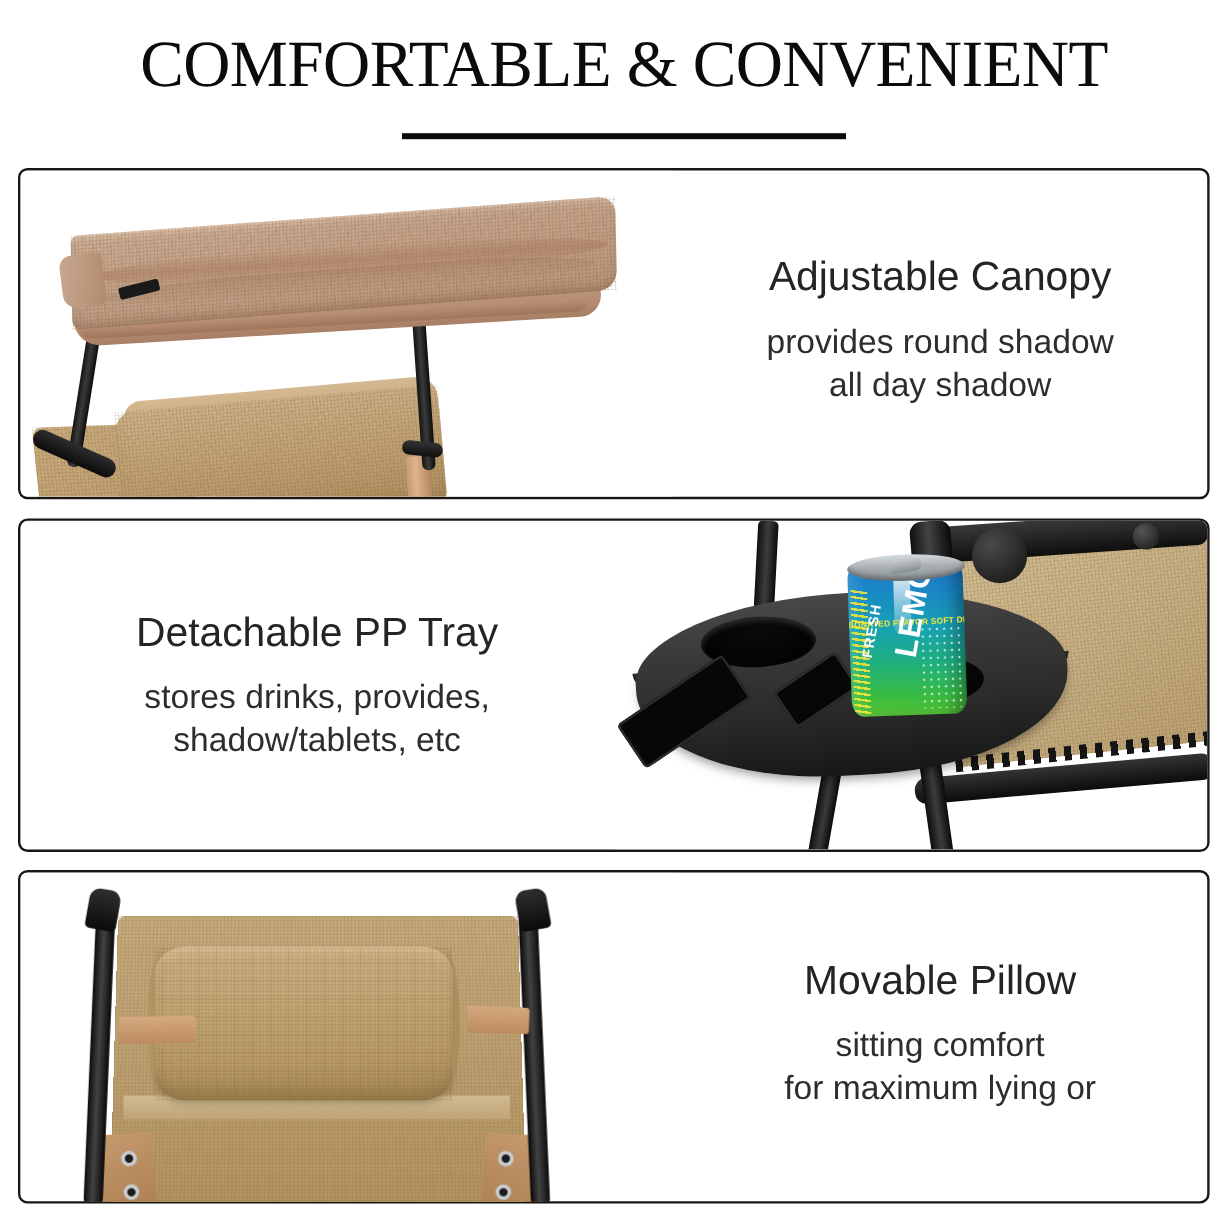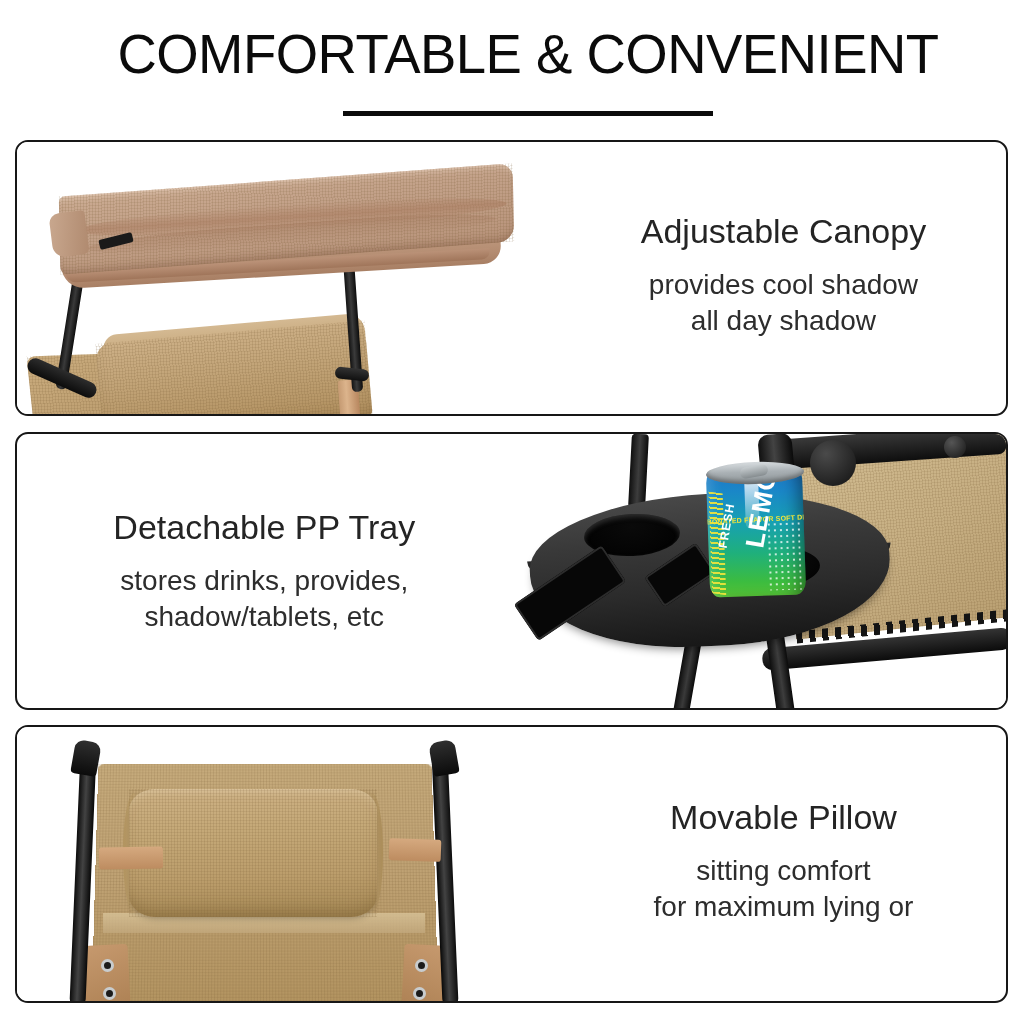"COMFORTABLE & CONVENIENT" .header { font-family: none -> Liberation Serif, serif; left: 16px -> 8px }
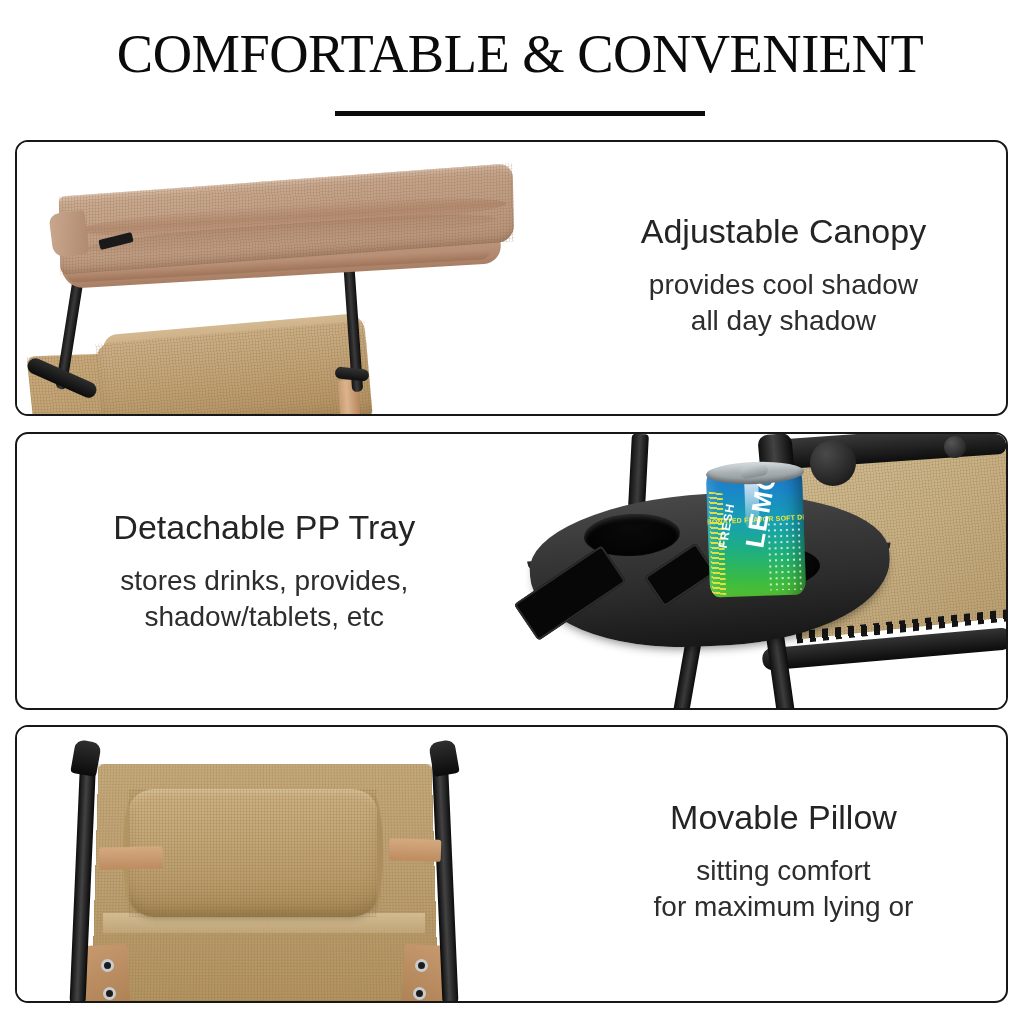"Adjustable Canopy" .panel { border-radius: 13px -> 8px }
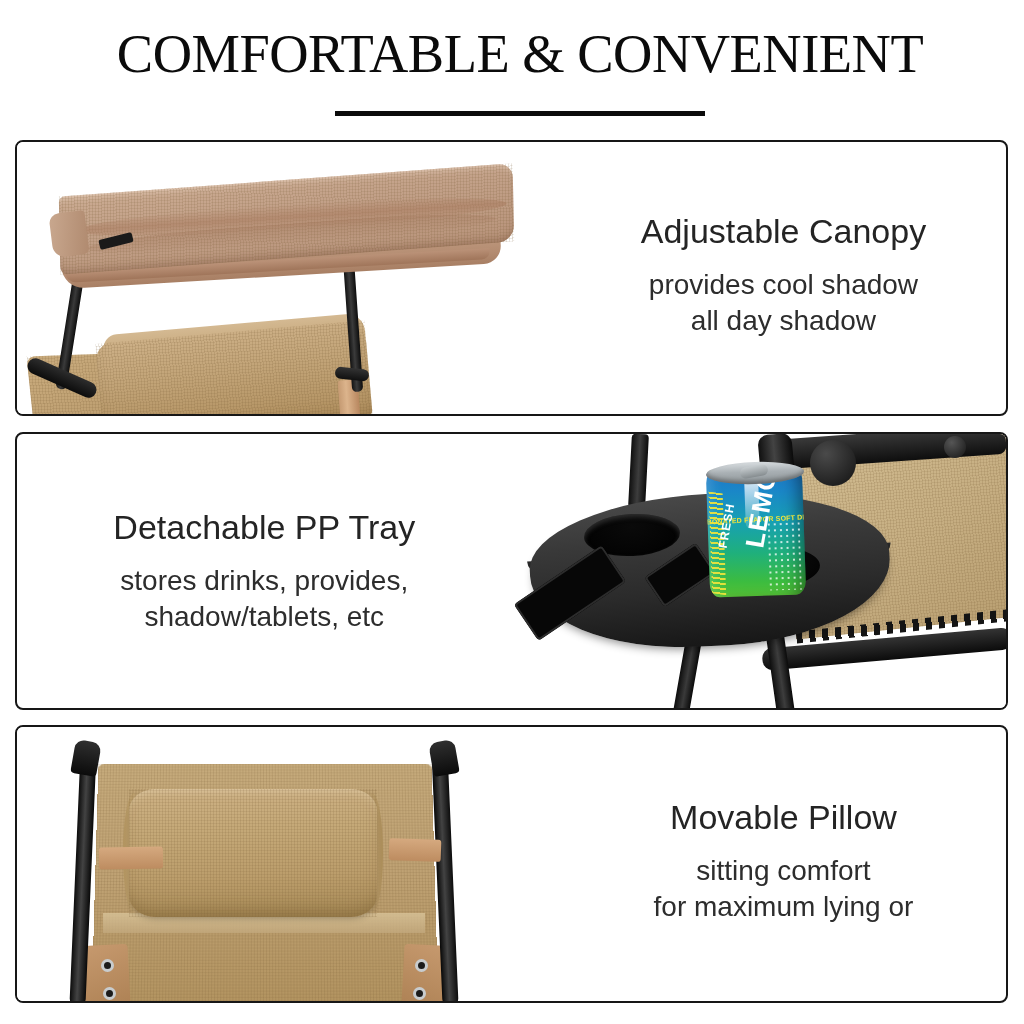"provides cool shadow" span { text: cool -> round }
